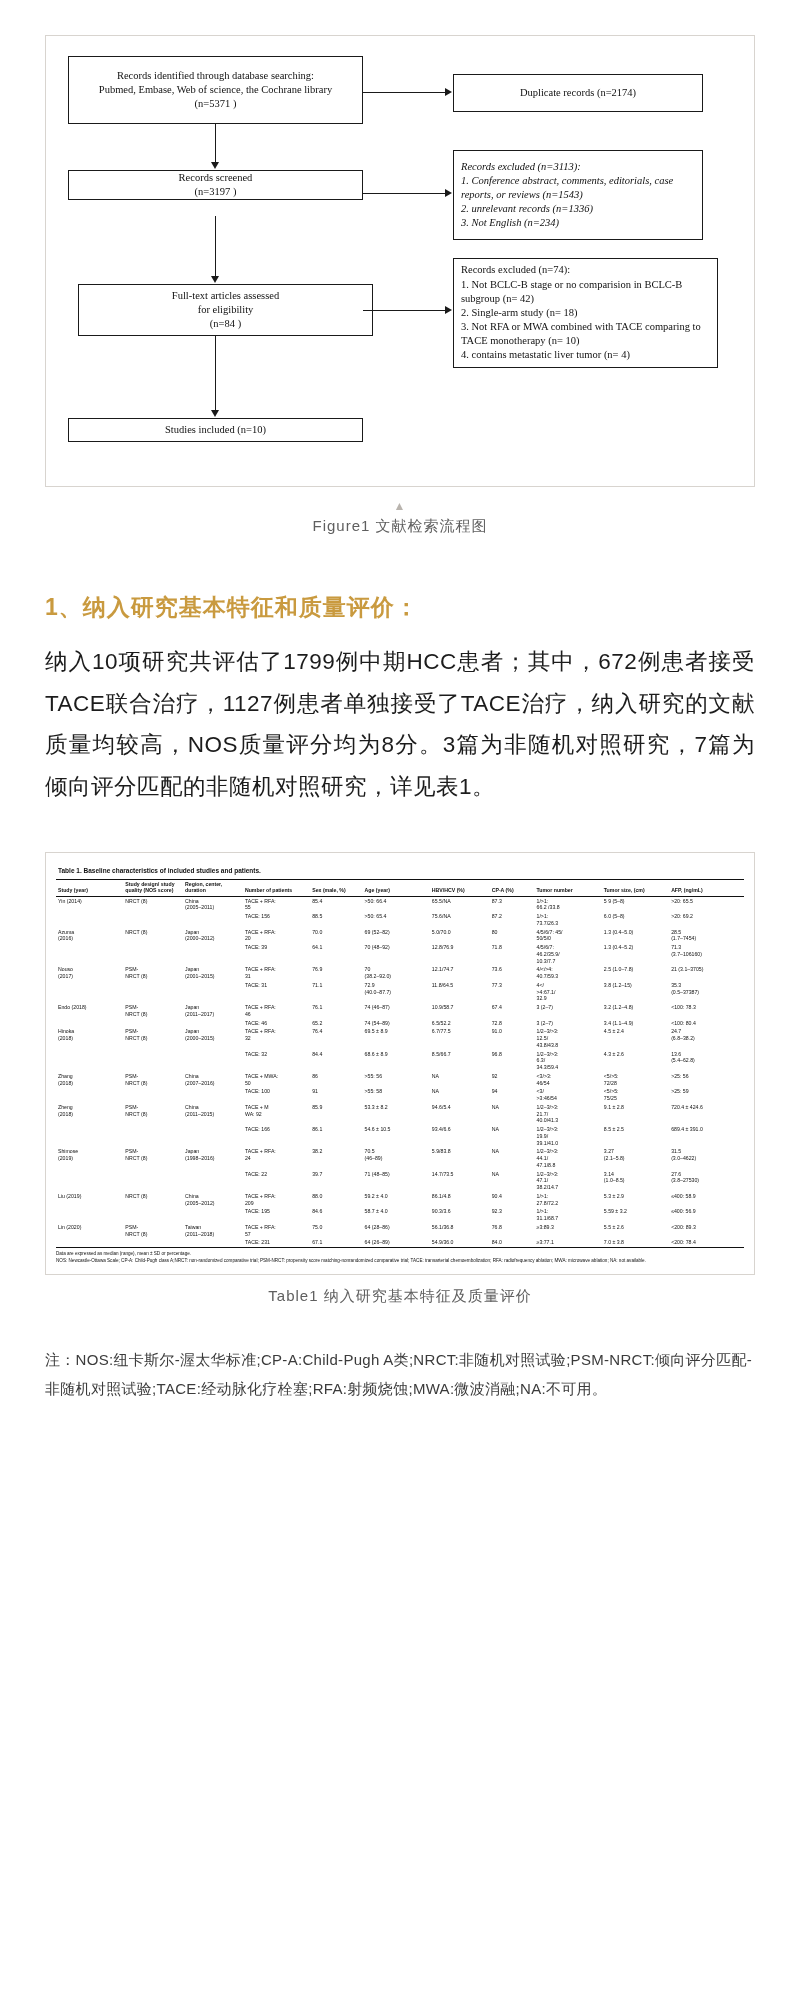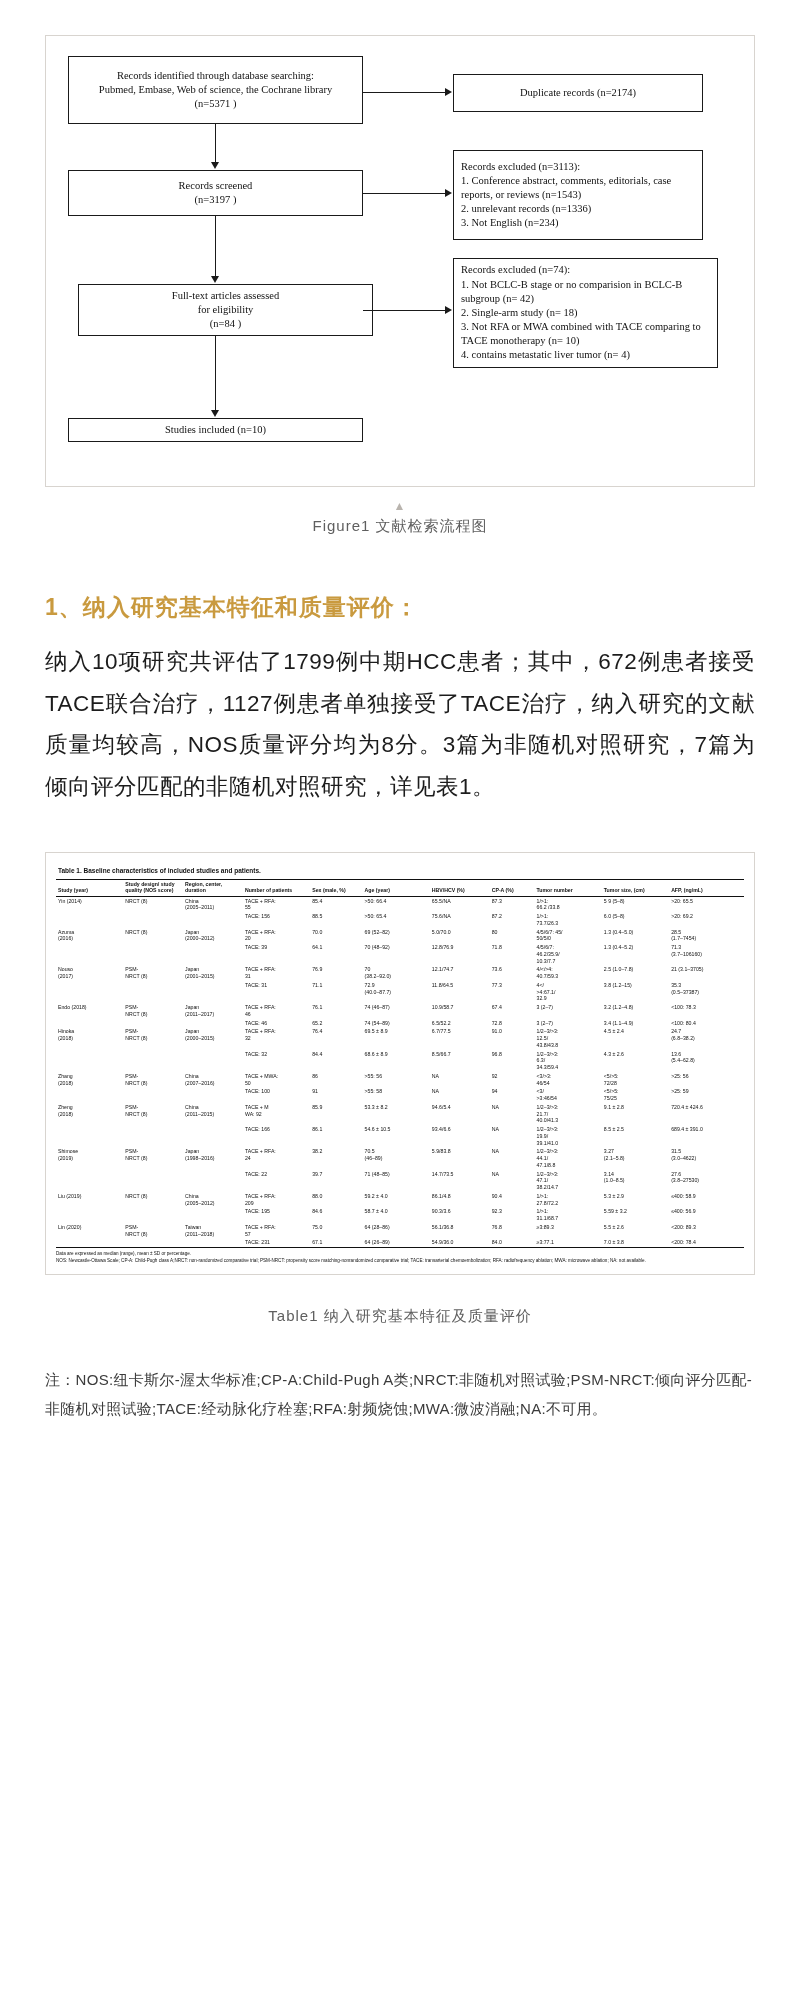"Records excluded (n=3113):" div.inner { font-style: none -> italic }
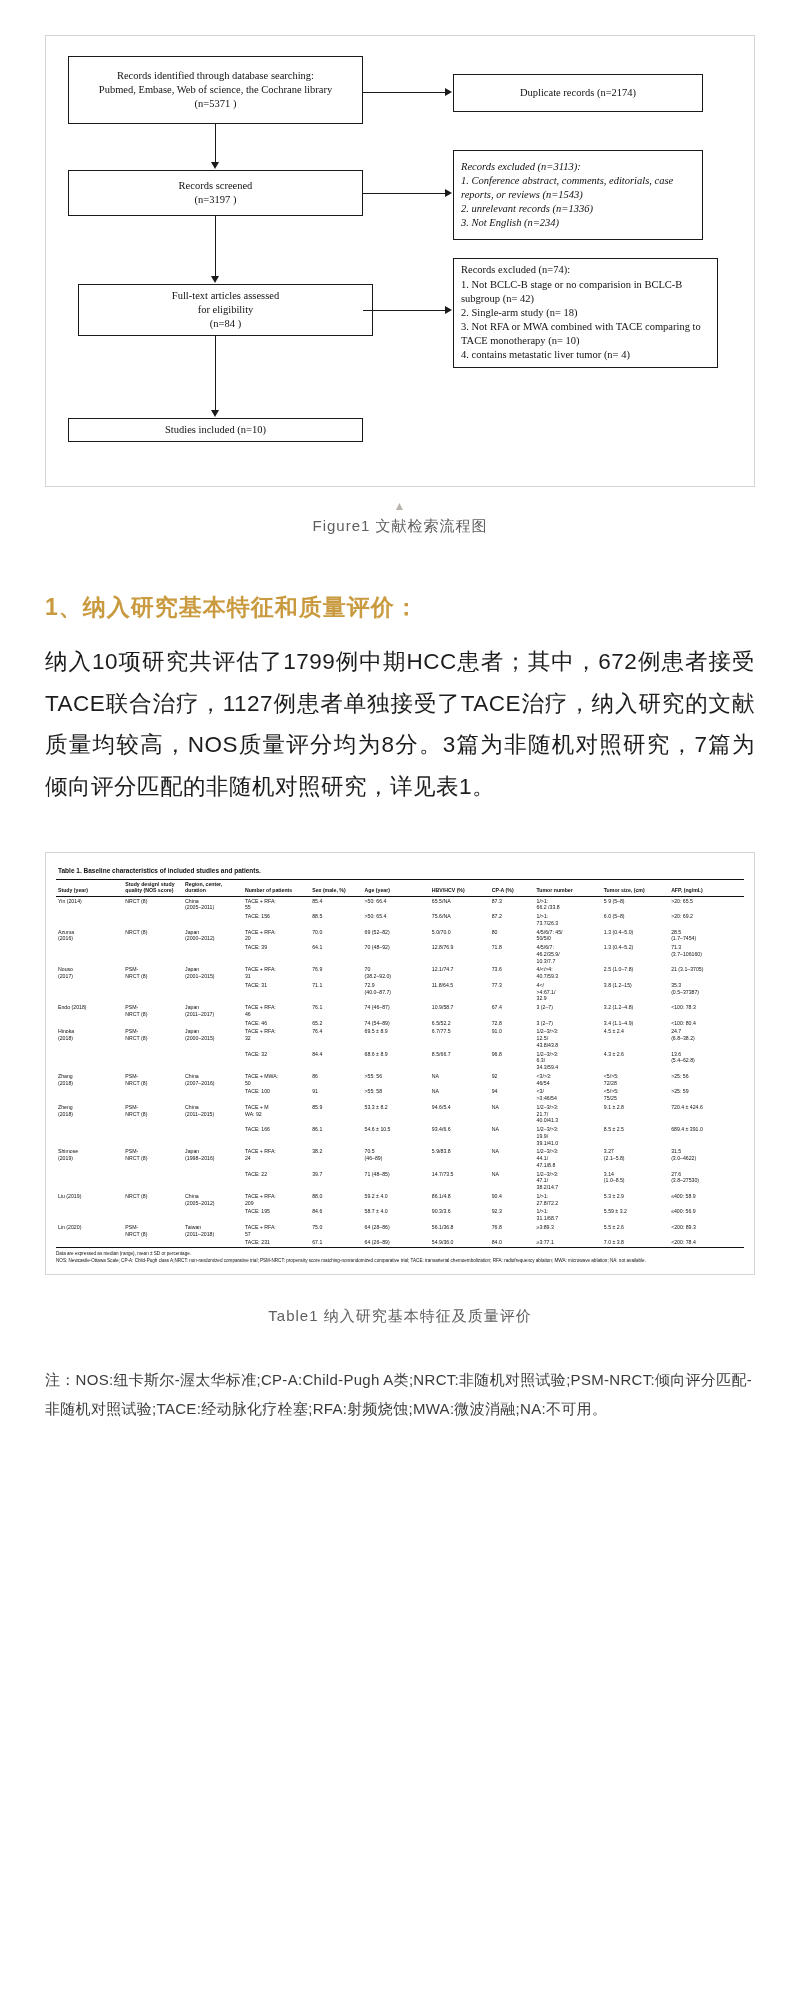"Records screened" div.fbox { height: 46px -> 30px }
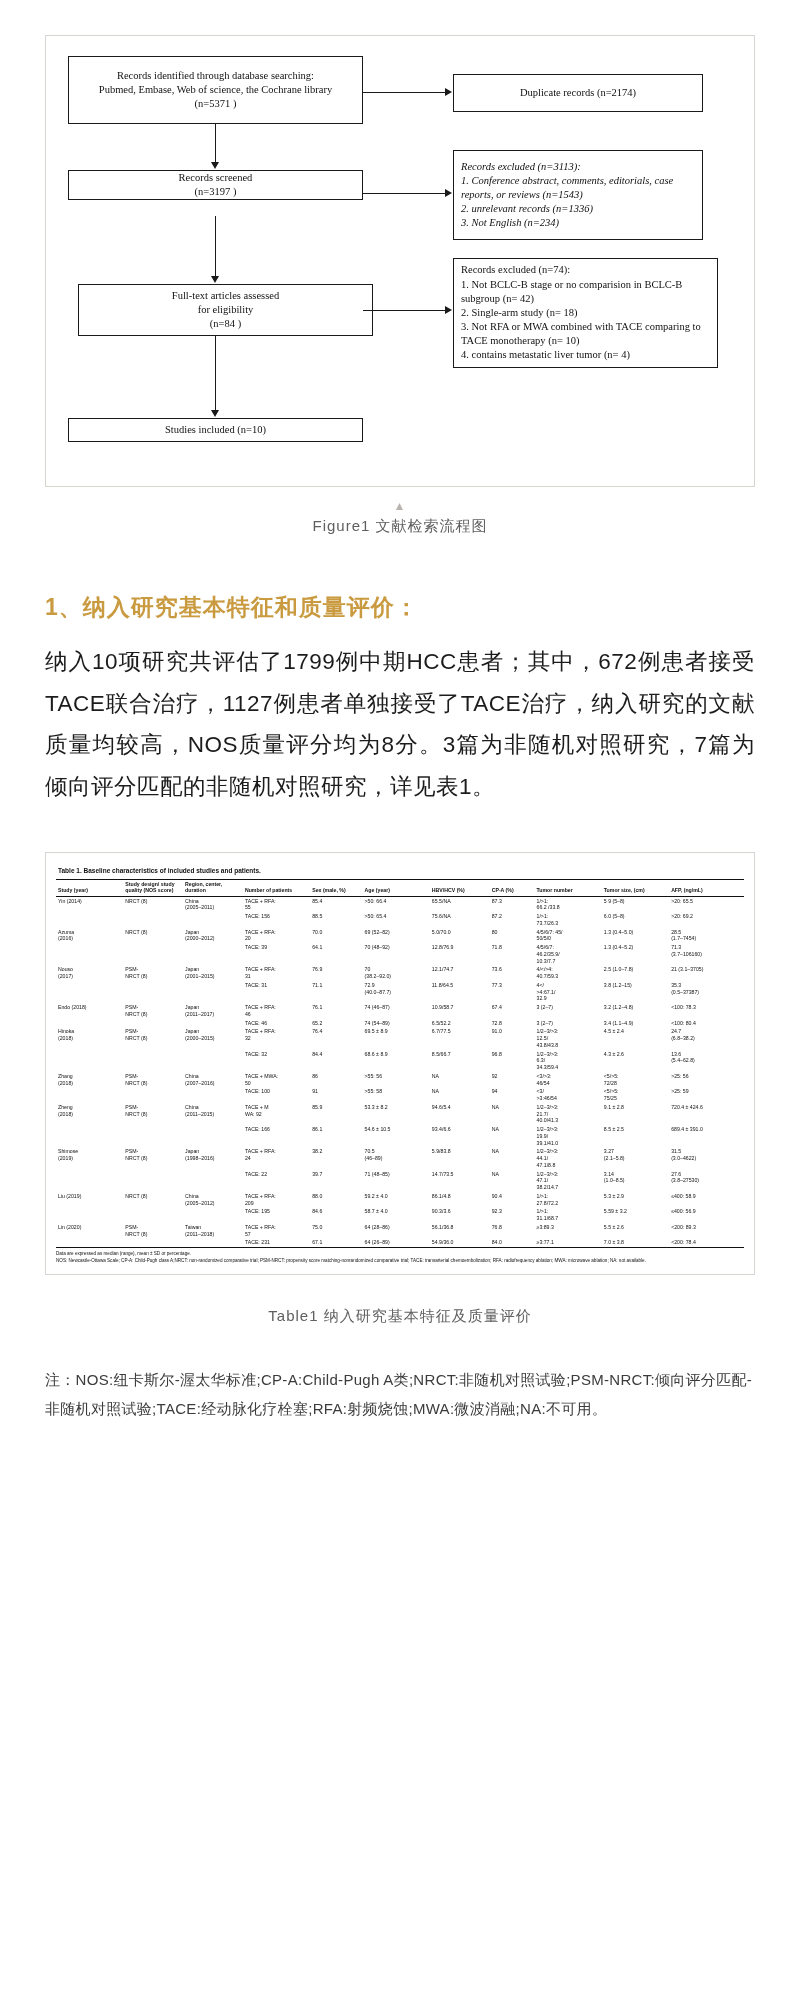"Table1 纳入研究基本特征及质量评价" .tbl-caption { margin-top: 32px -> 12px }
